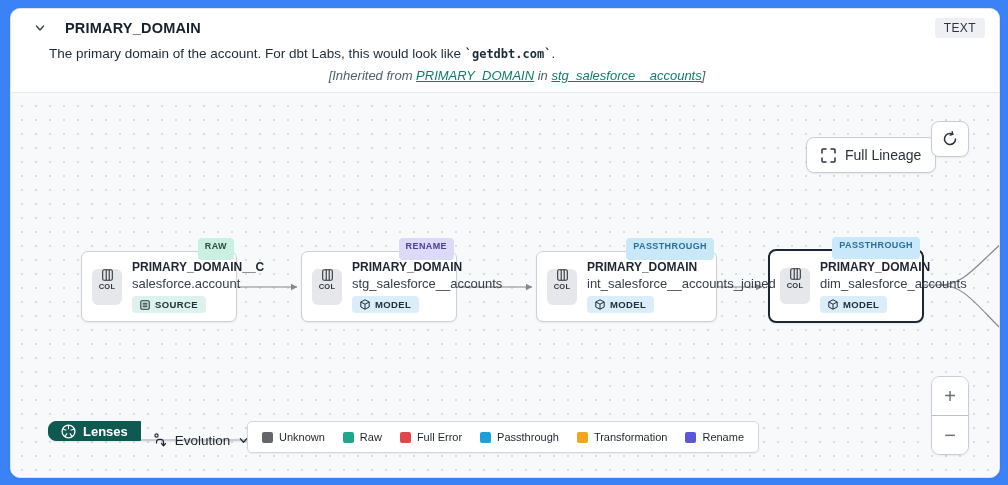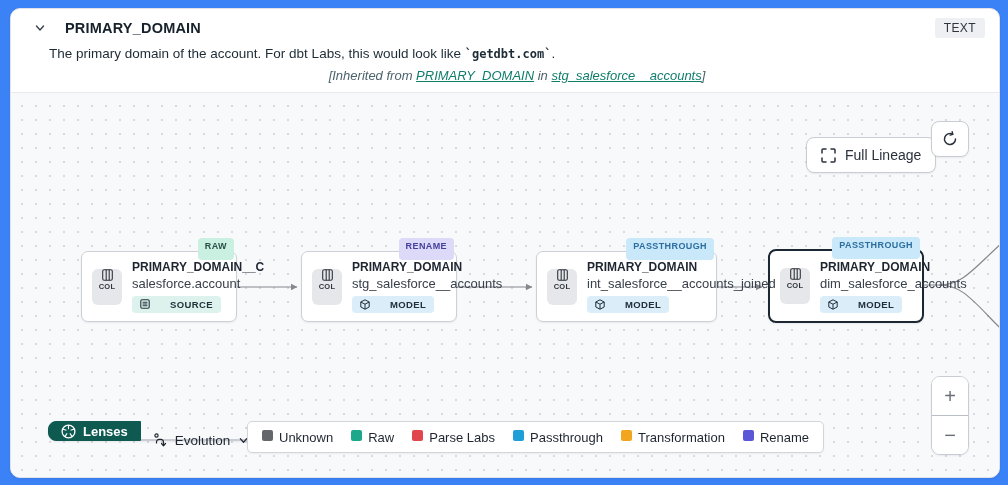"SOURCE" .res-badge { align-items: flex-start -> flex-end; gap: 20px -> 5px }
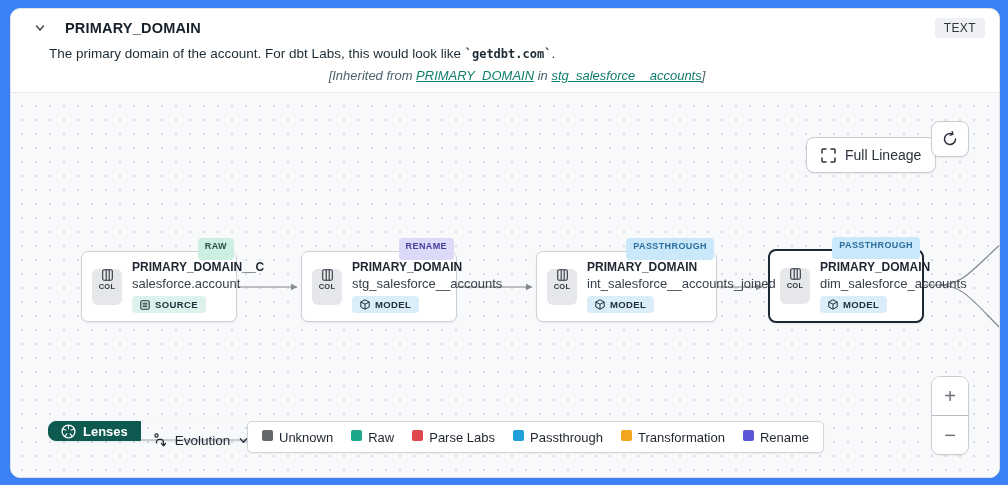"Unknown" .leg-item { align-items: flex-start -> flex-end; font-size: 13px -> 11px }
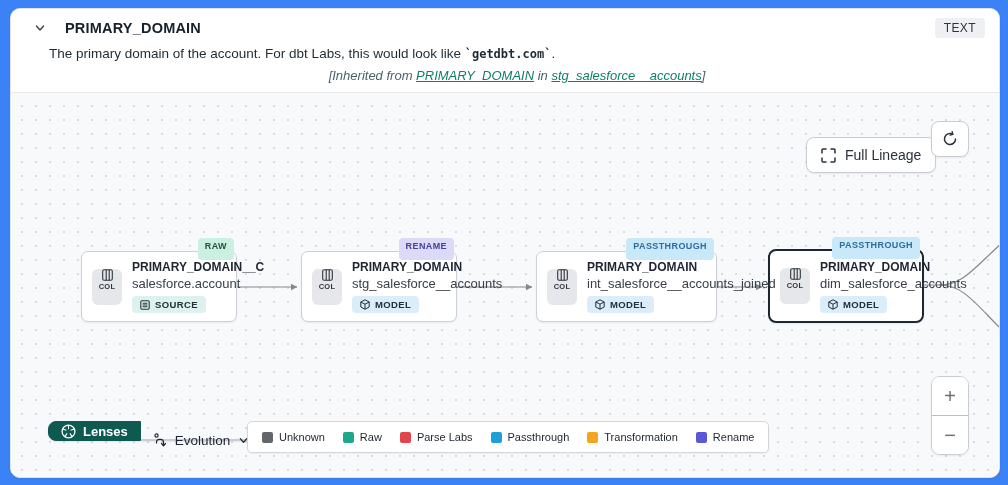"Parse Labs" span { text: Parse Labs -> Full Error }
